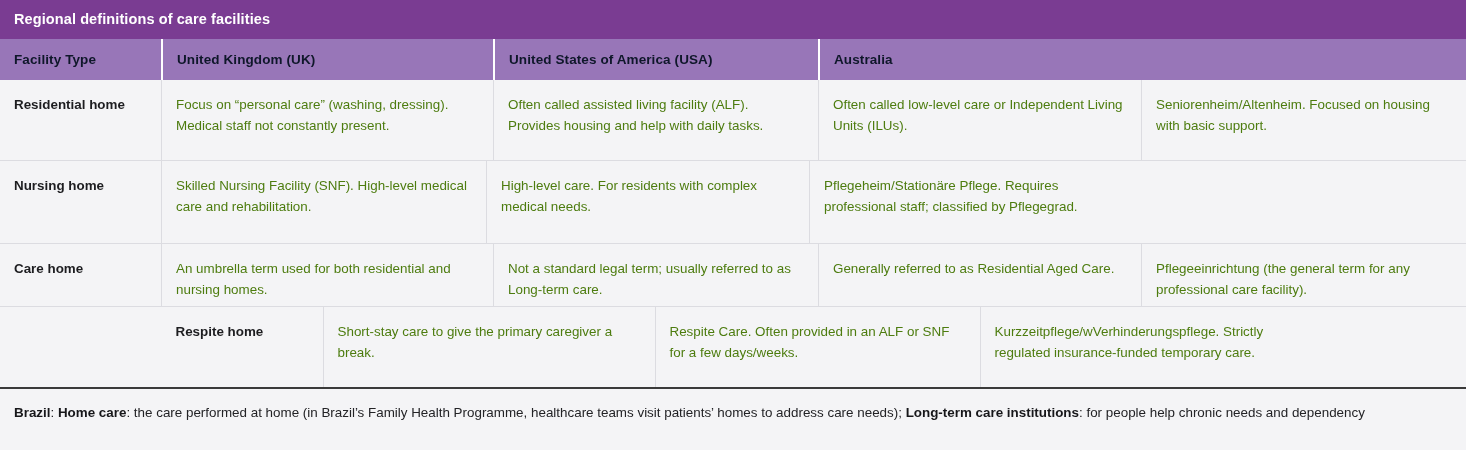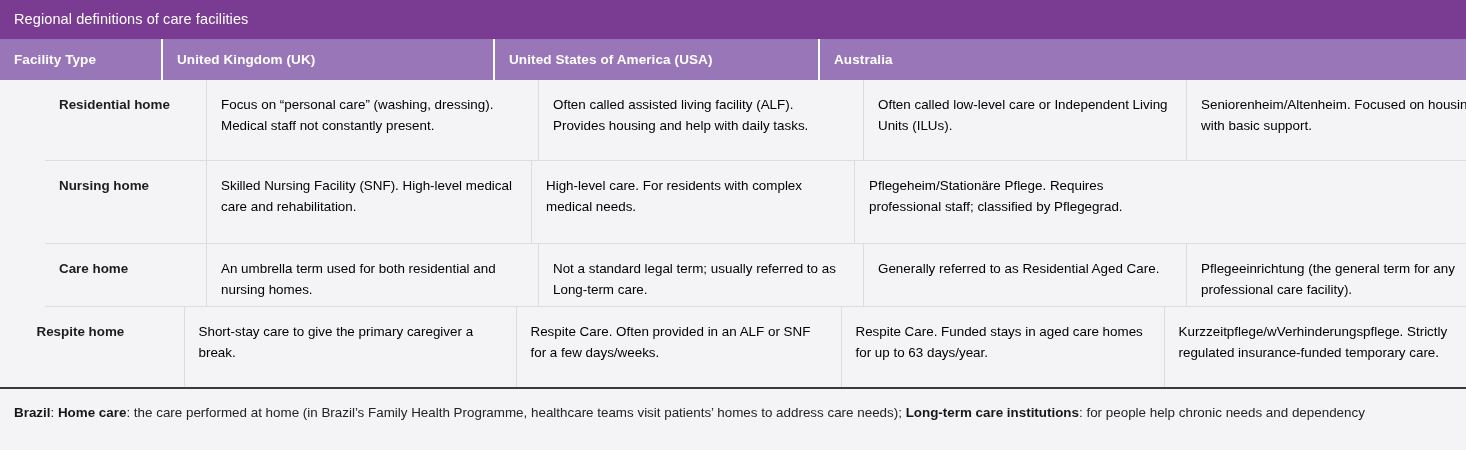"Regional definitions of care facilities" .title-bar .title-text { font-weight: normal -> bold }
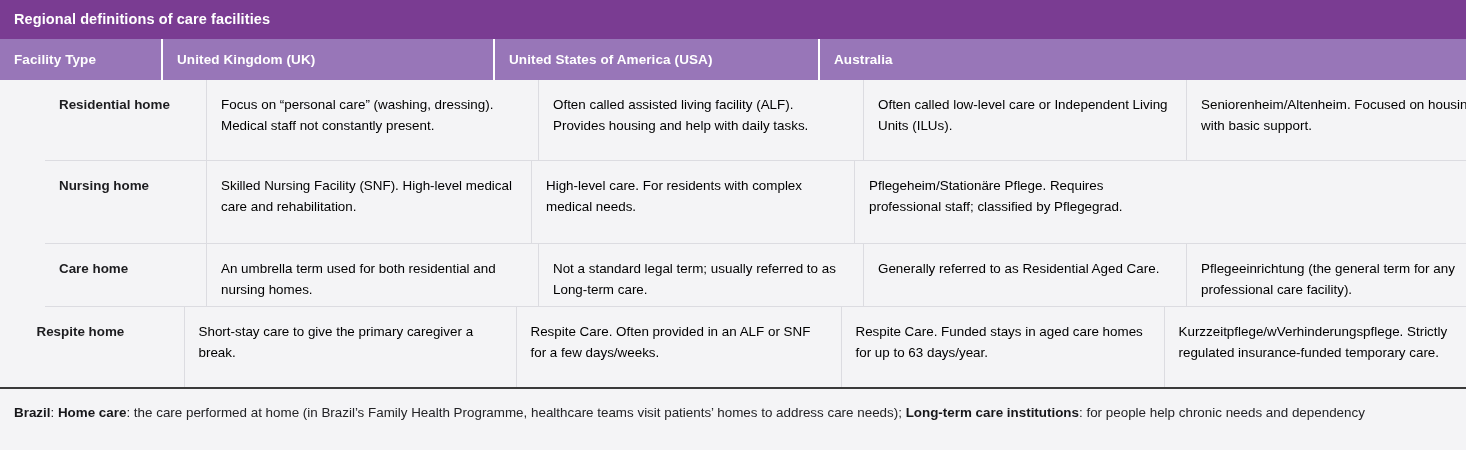"Facility Type" .header-cell { color: #ffffff -> #0f172a }
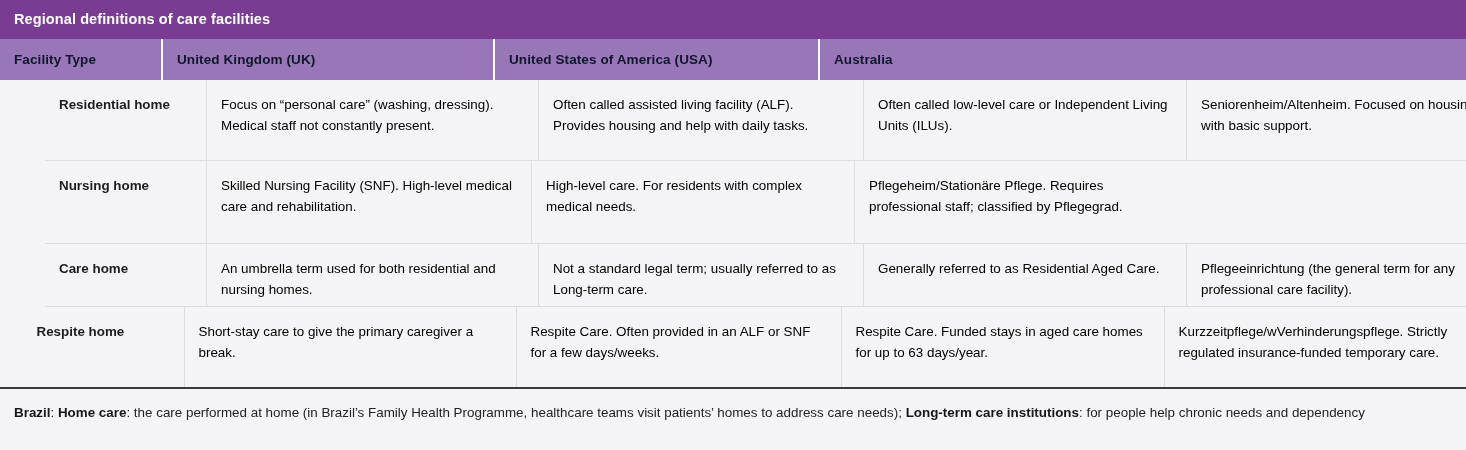"Residential home" .data-row { margin-left: 45px -> none }
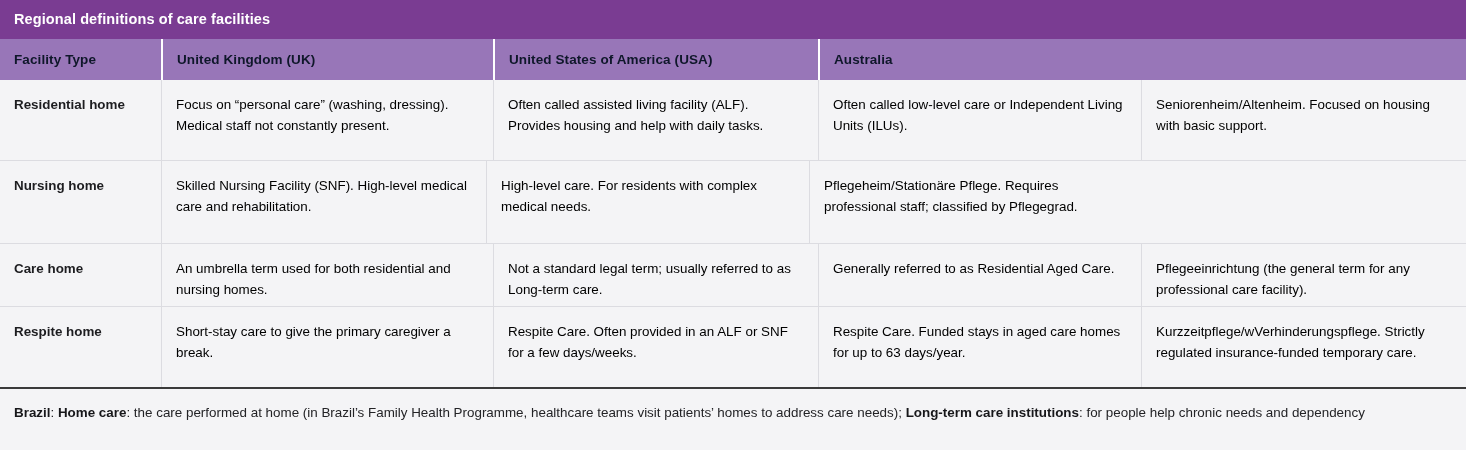"Focus on “personal care” (washing," .data-cell { color: #000000 -> #4d7c0f }
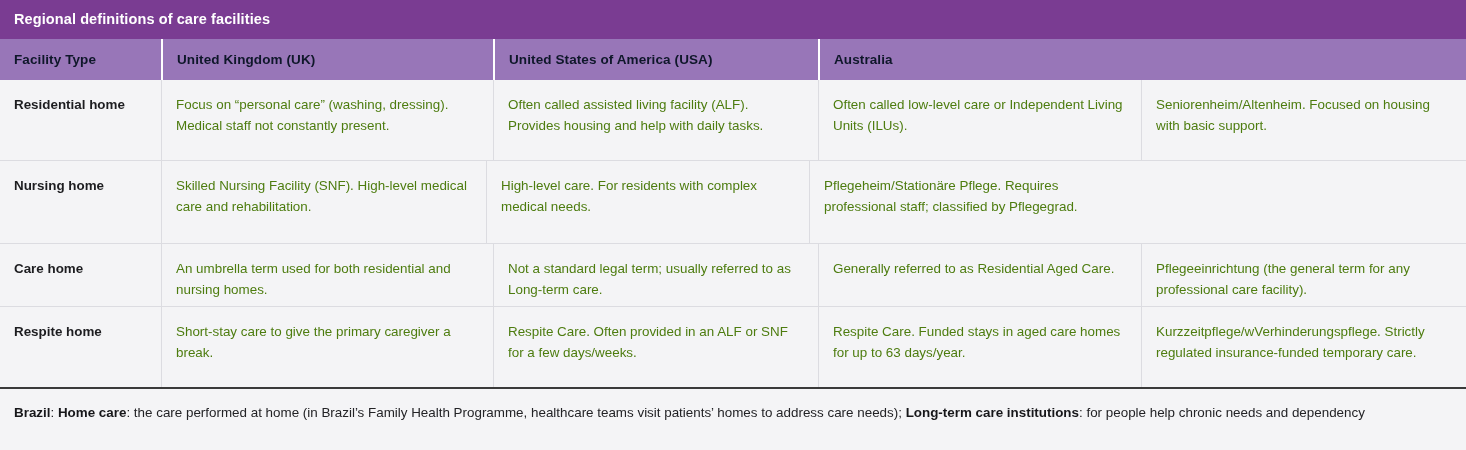"Respite Care. Funded stays in" div.data-cell { html: <div>Respite Care. Funded stays in aged care homes for up to 63 days/year.</div> -> none }
